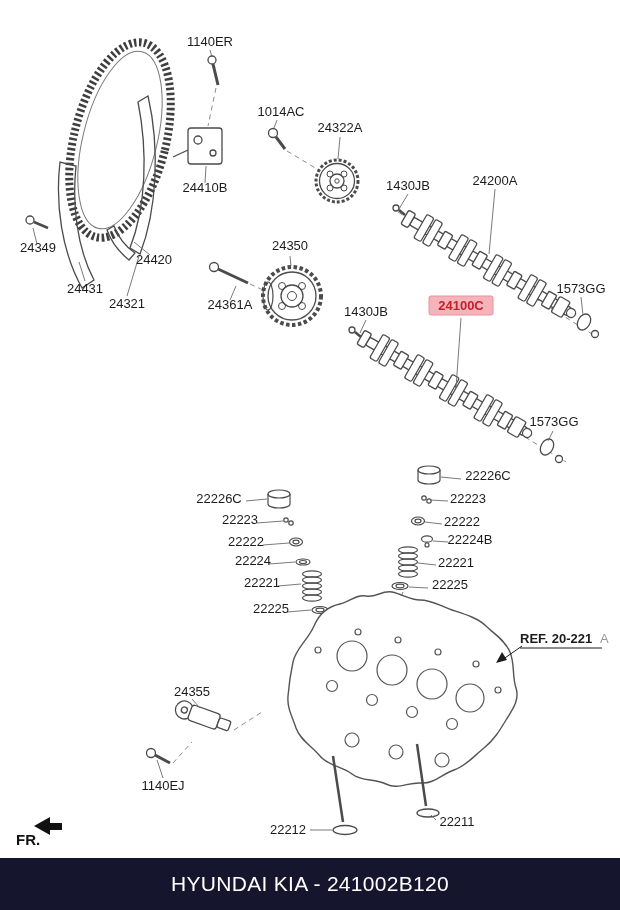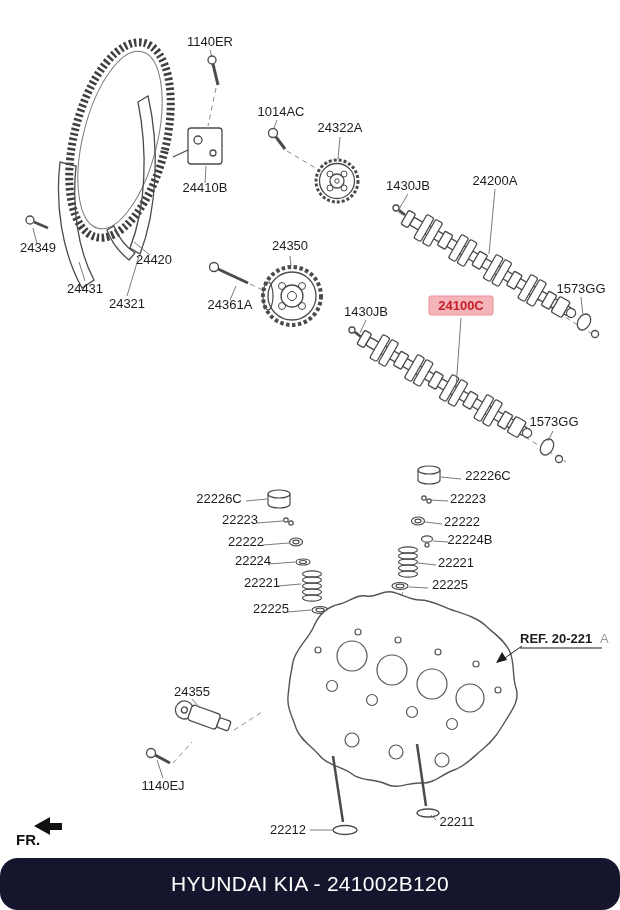"HYUNDAI KIA - 241002B120" .footer { border-radius: 18px -> none }
